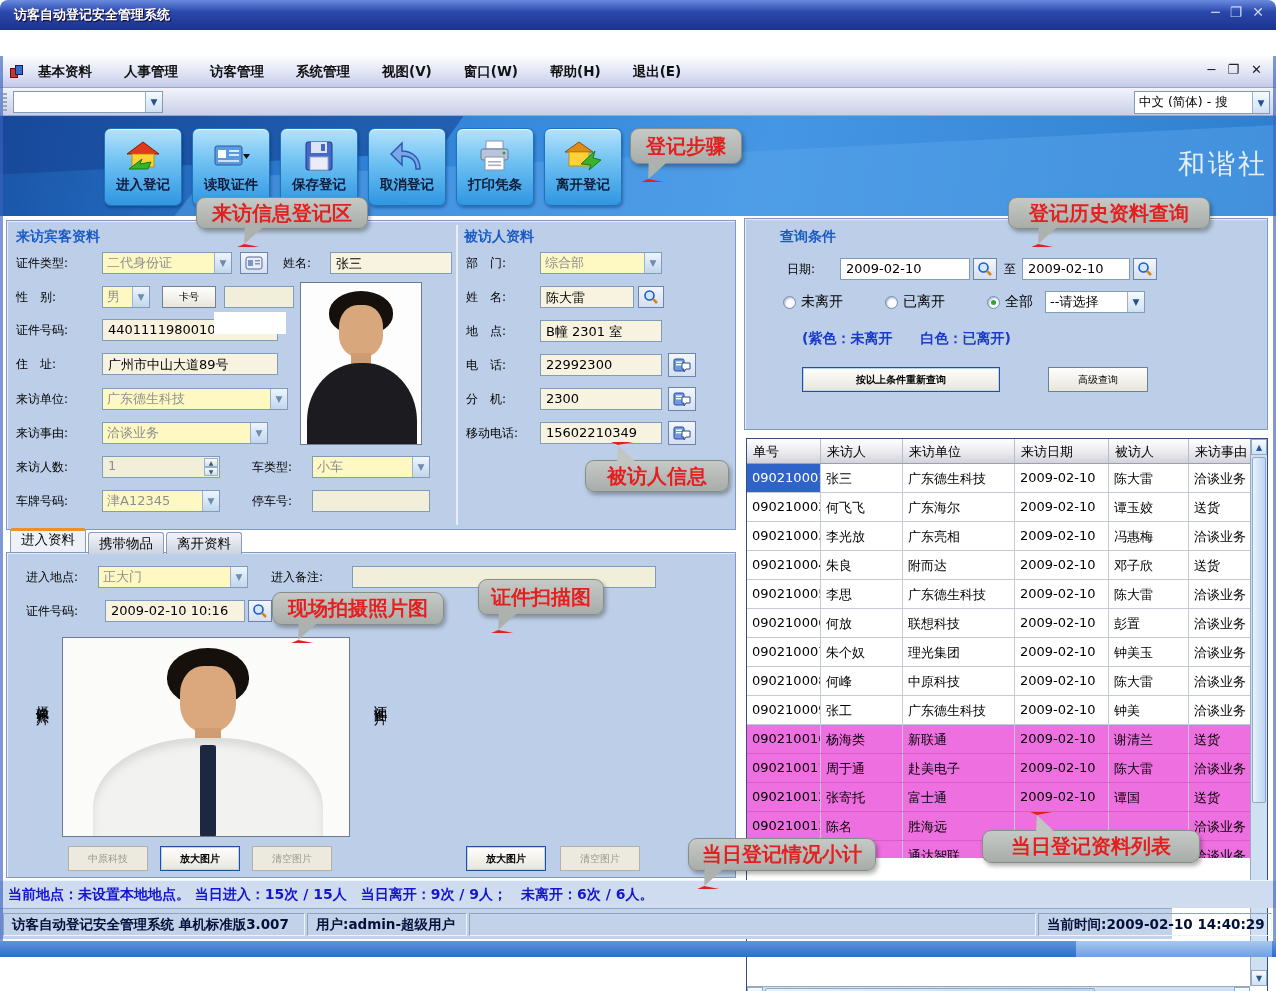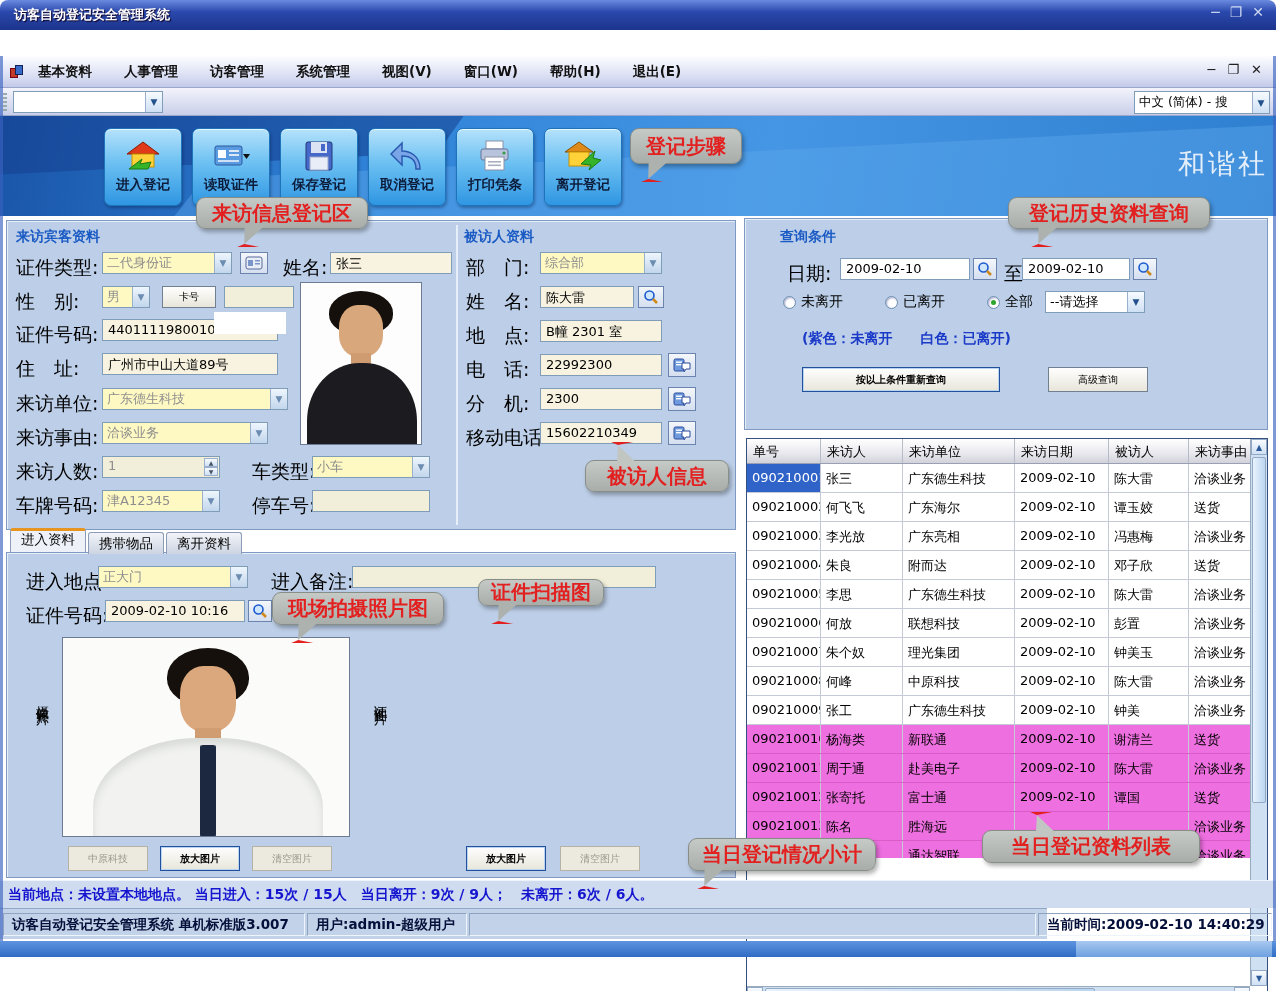"证件类型:" .lbl { font-size: 19px -> 12px }
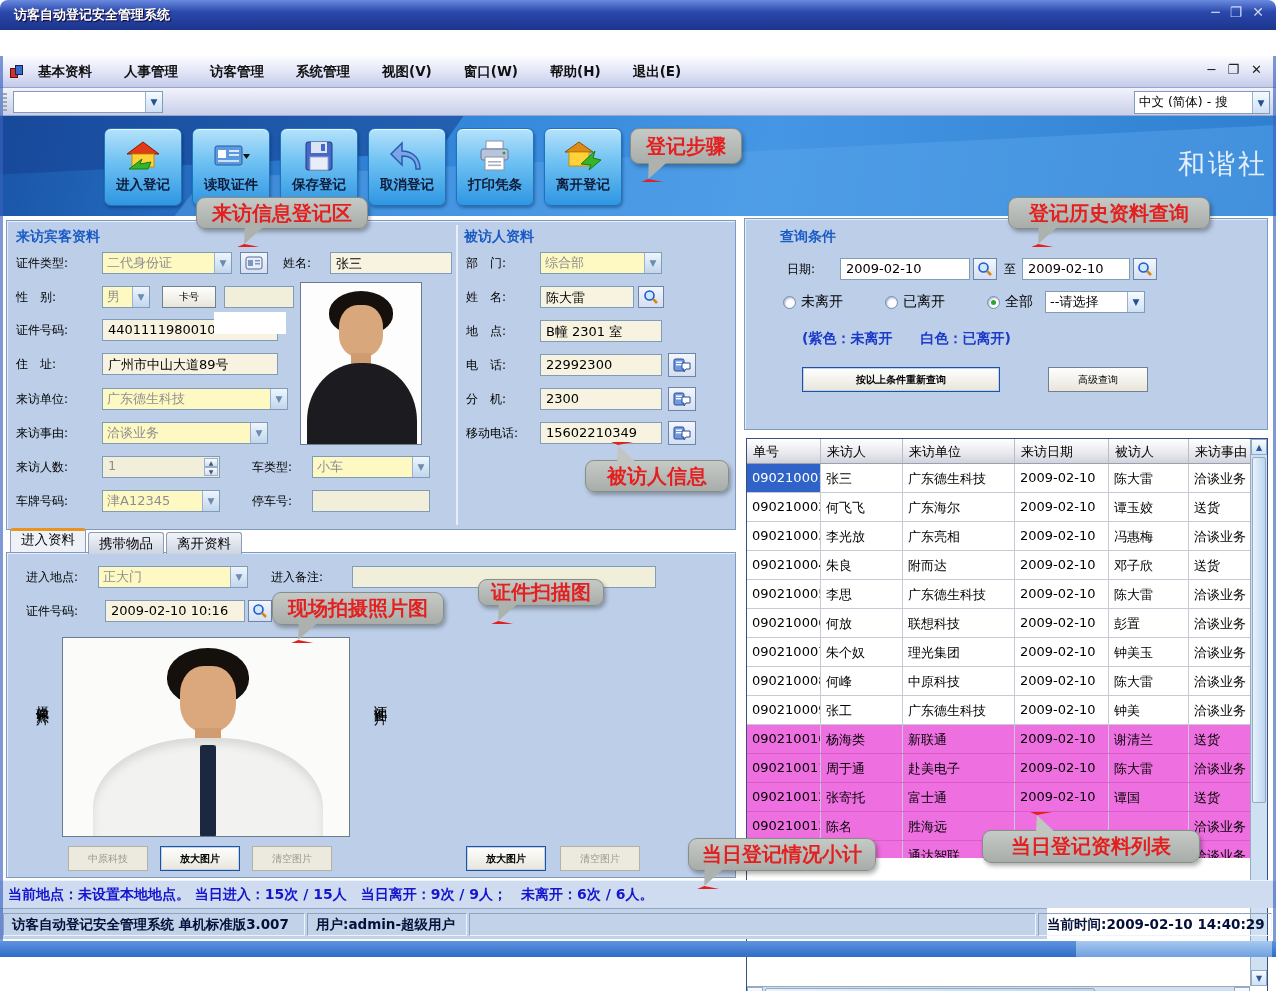"证件扫描图" div.callout { height: 27px -> 36px }
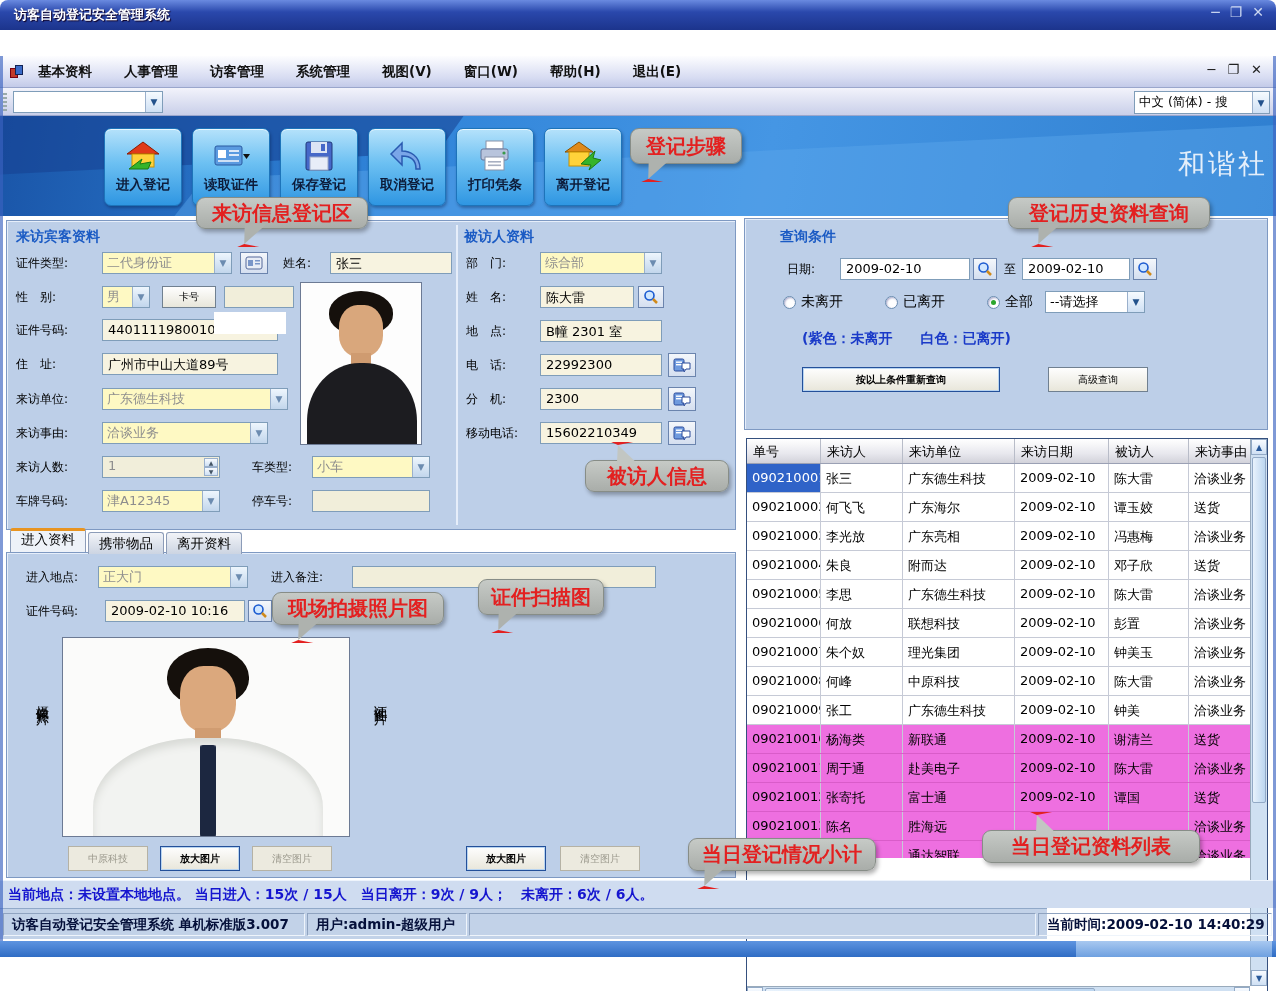"访客自动登记安全管理系统 单机标准版3.007" #statusbar { width: 1047px -> 1172px }
